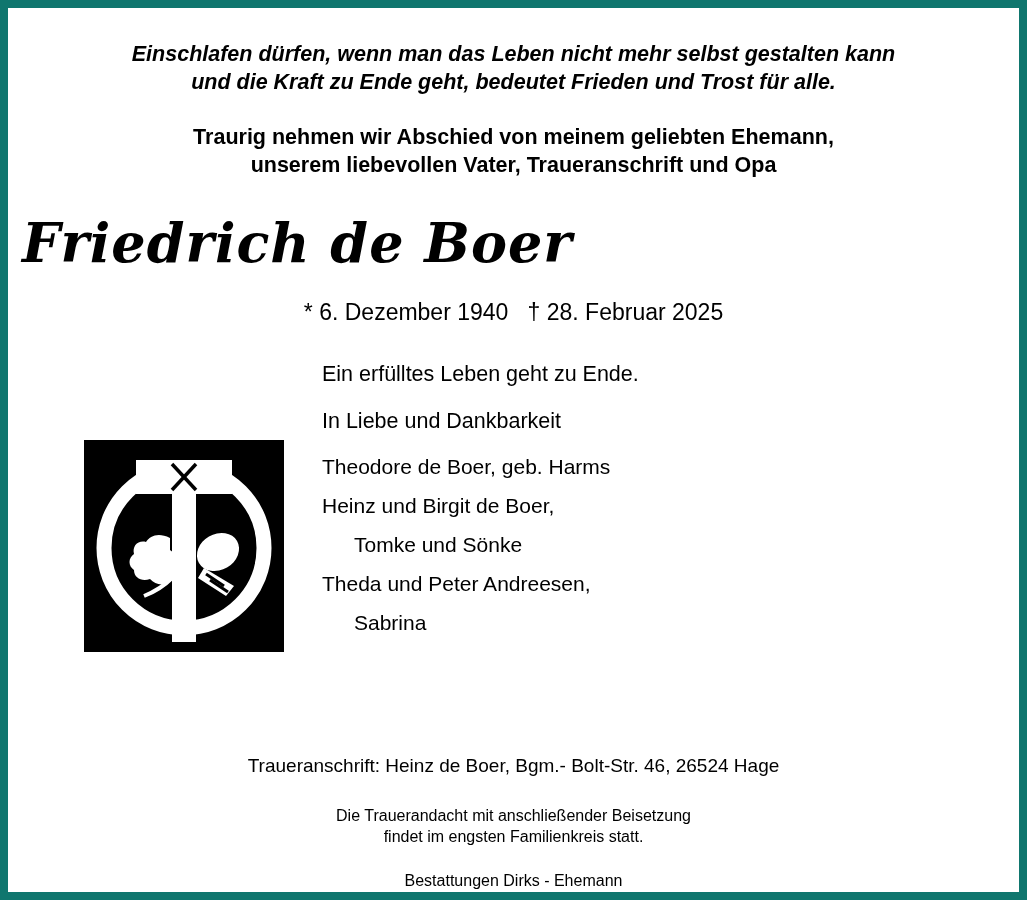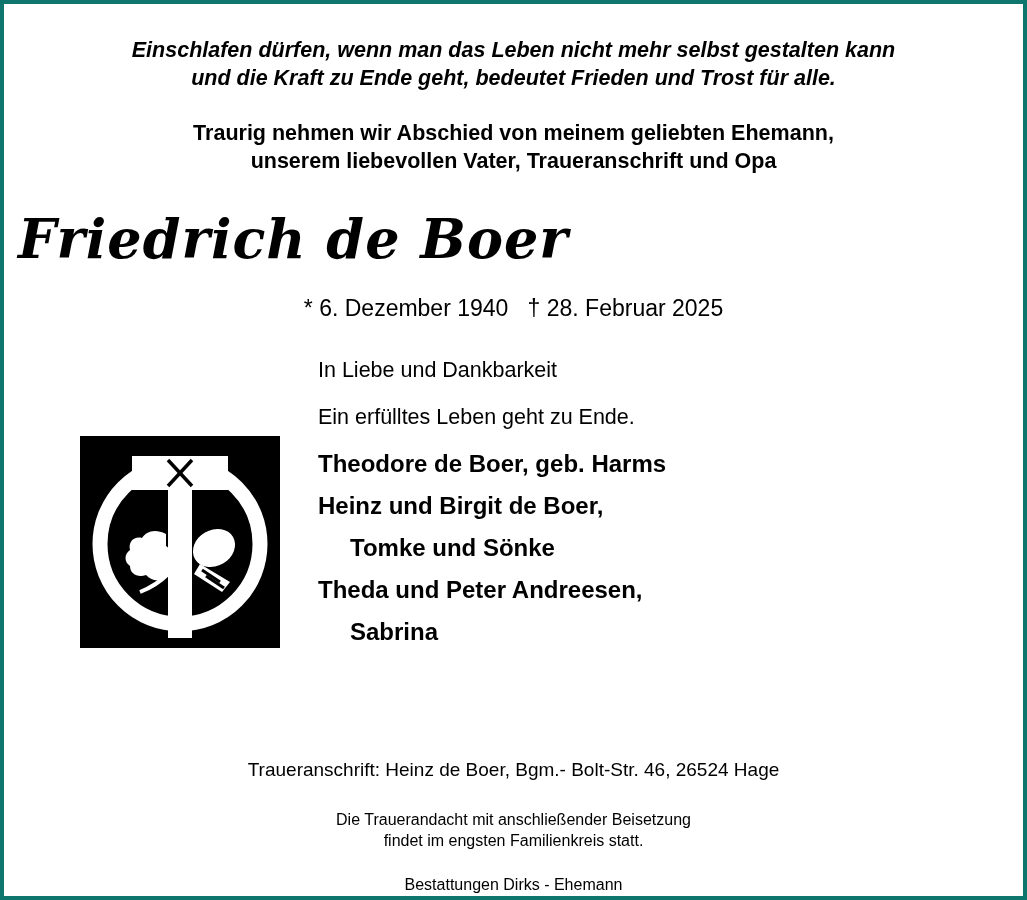"Einschlafen dürfen, wenn man das" .obituary-card { border: 4px solid #0f766e -> 8px solid #0f766e }
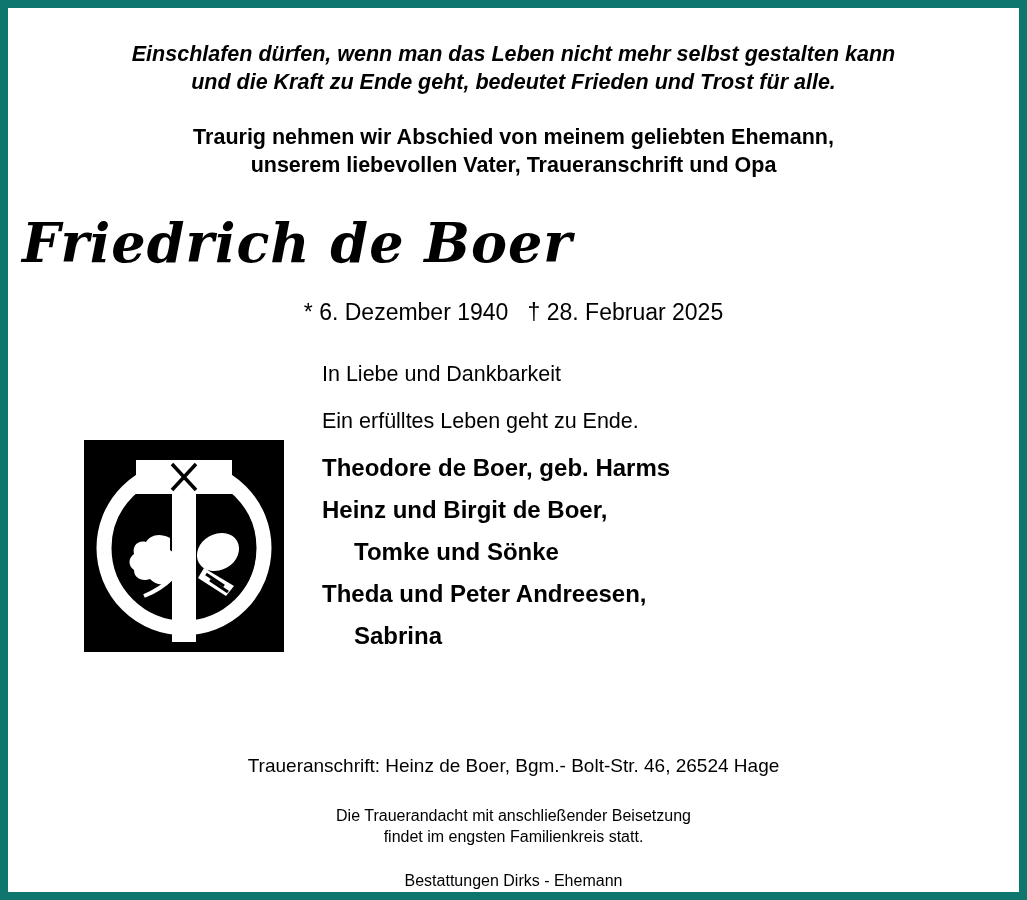"In Liebe und Dankbarkeit" div.body-line { order: before "Ein erfülltes Leben geht zu" -> after "Ein erfülltes Leben geht zu" }
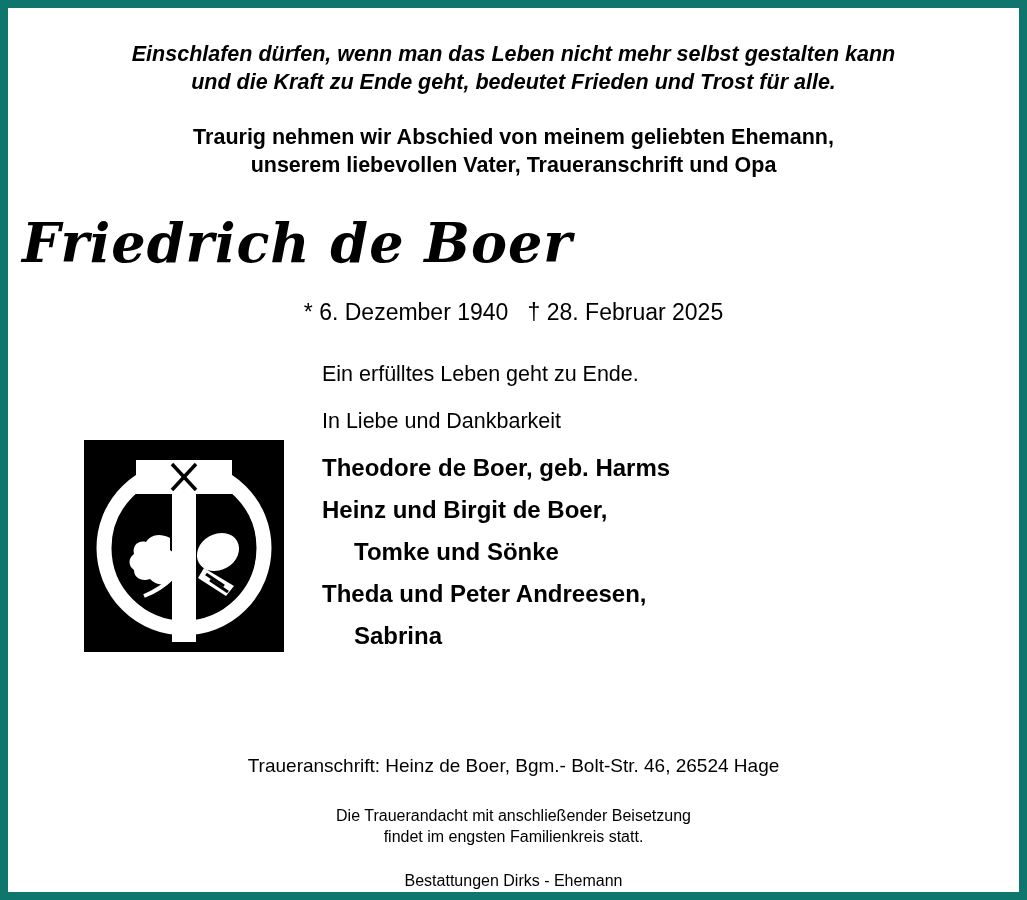"Theodore de Boer, geb. Harms" .family-line { font-size: 24px -> 21px; font-weight: bold -> normal }
